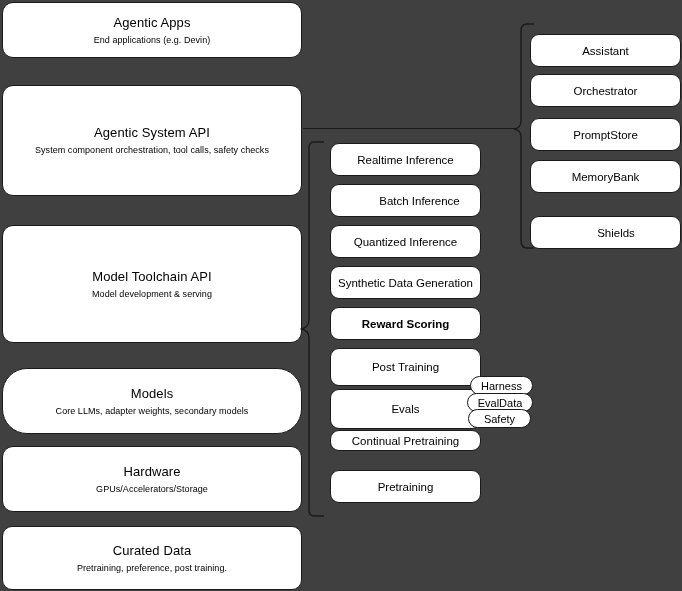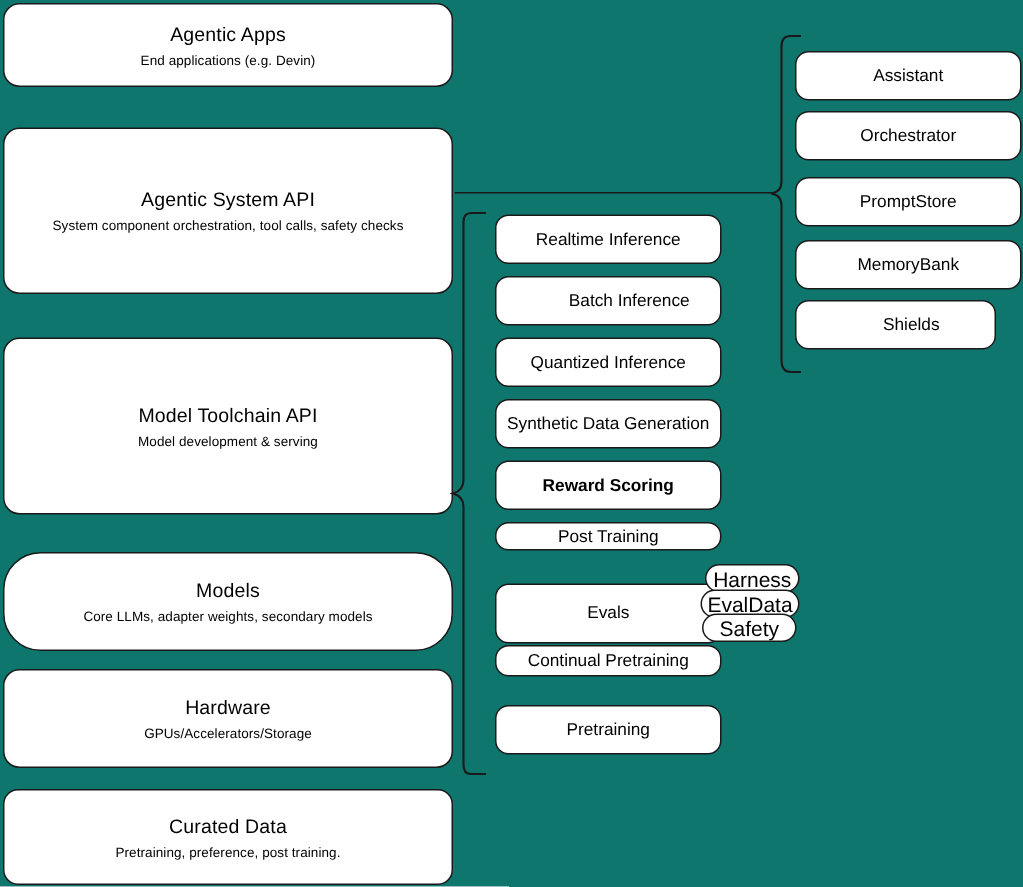"Agentic Apps" #canvas { background: #0f766e -> #404040 }
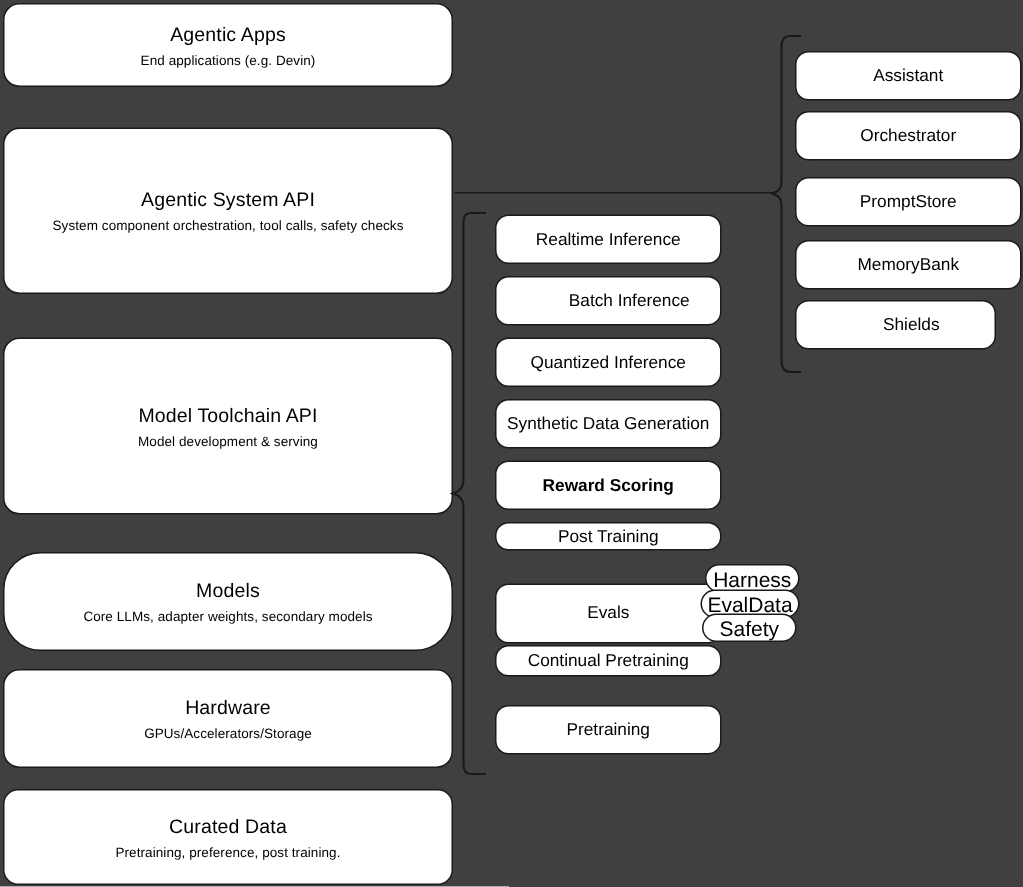"Shields" div.chip { top: 200px -> 216px; width: 134px -> 151px }
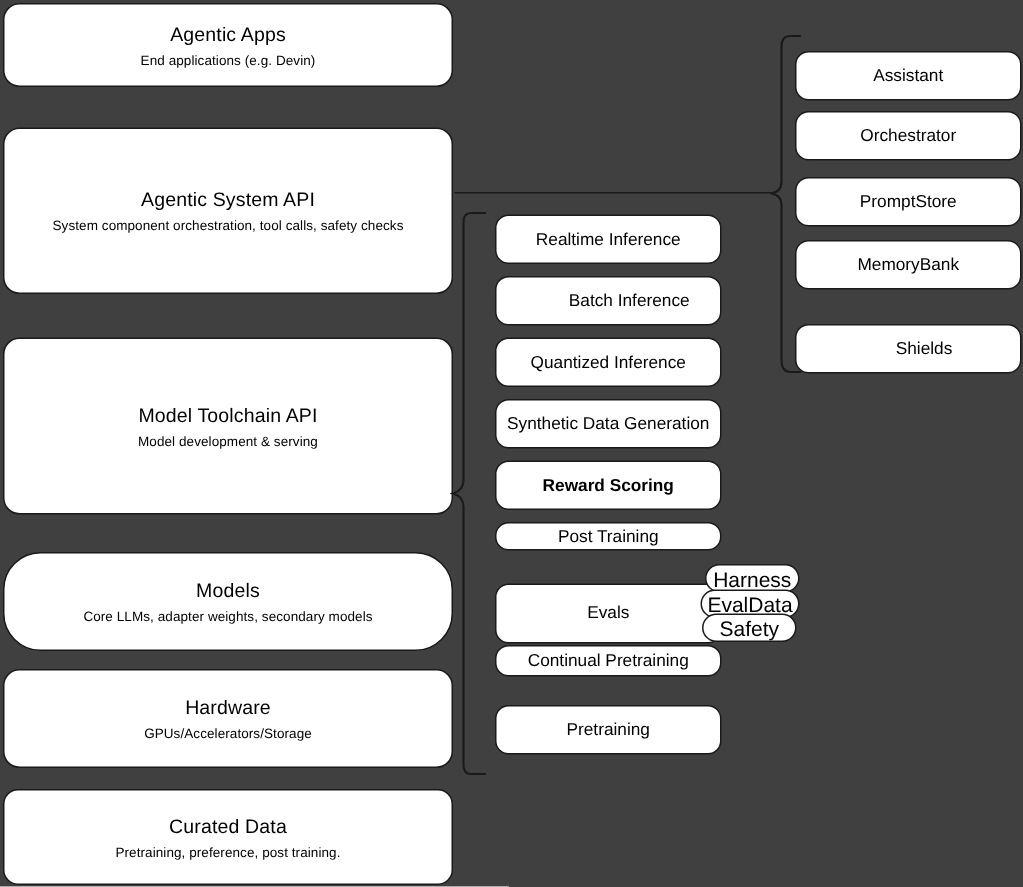"Post Training" div.chip { height: 19px -> 38px }
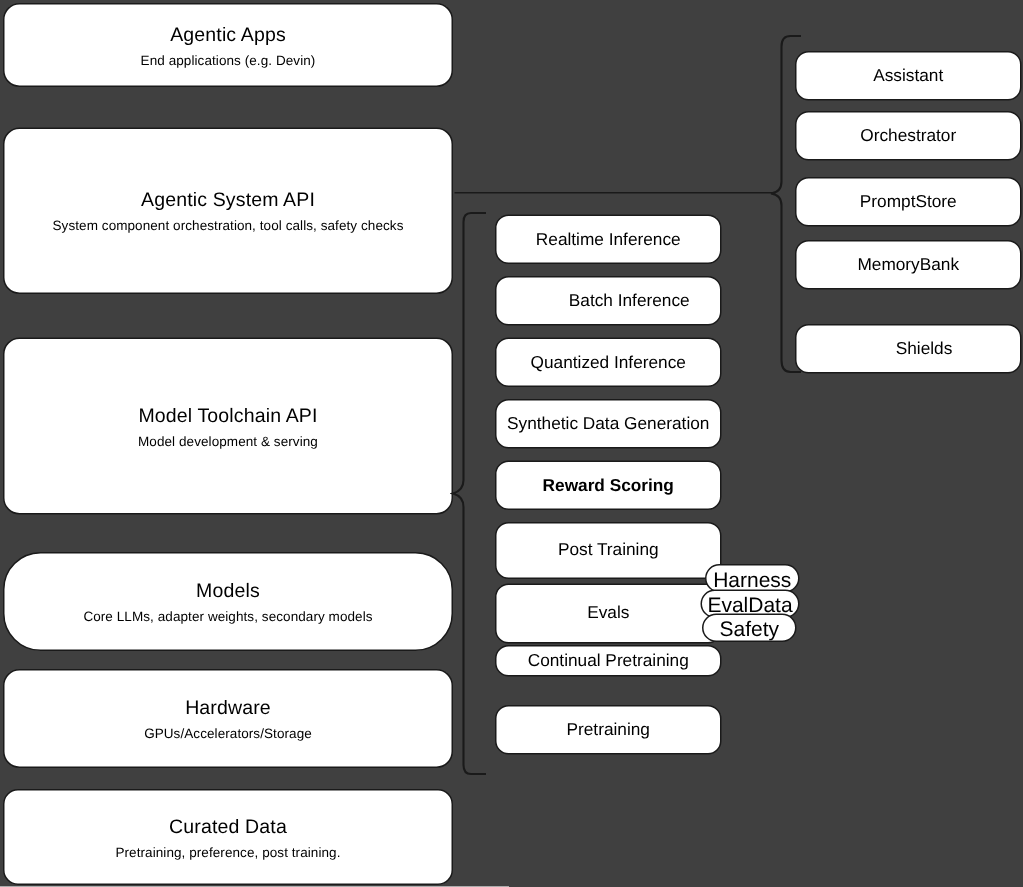"Harness" .pill { font-size: 14px -> 11px }
